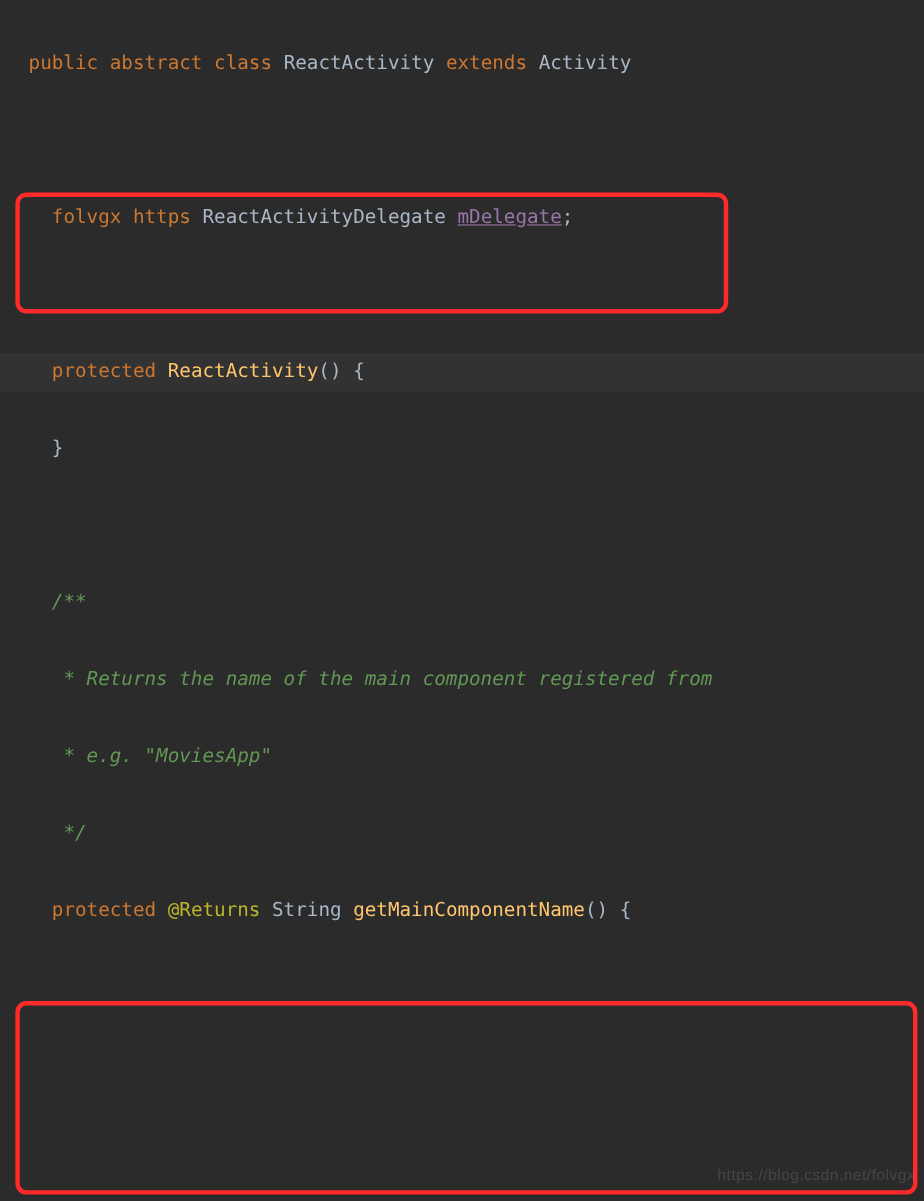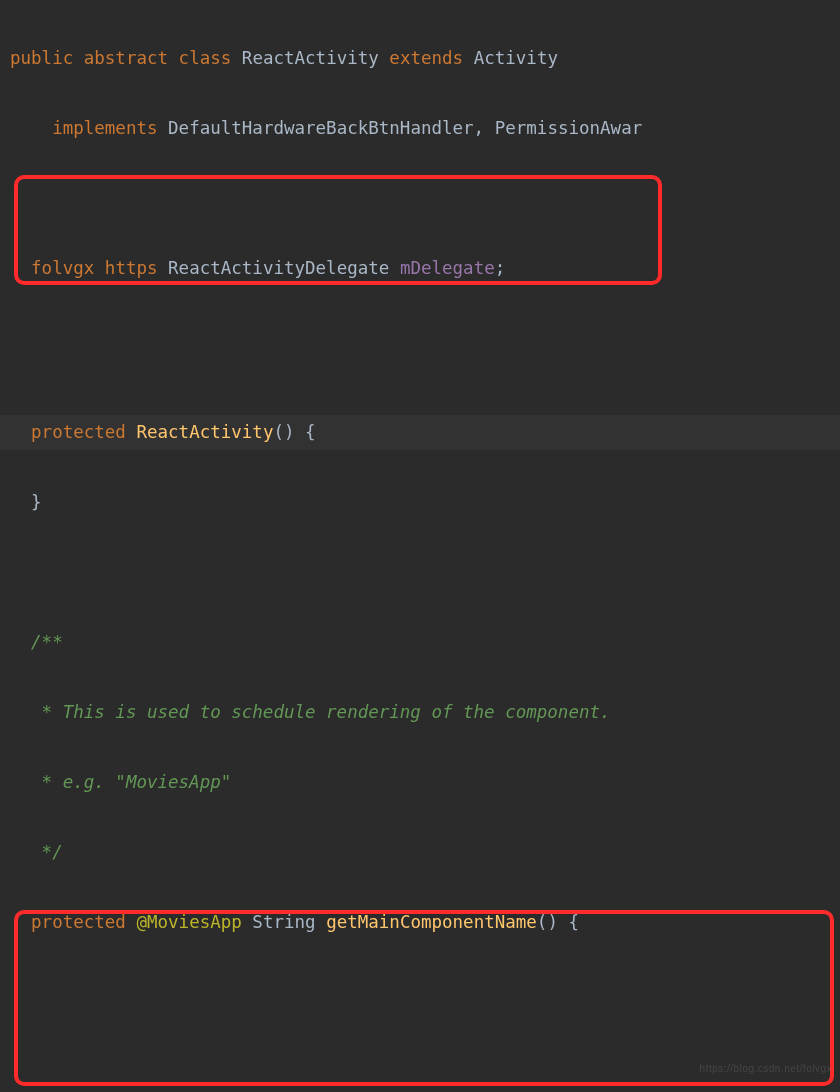"public abstract class ReactActivity" .line { padding-left: 10px -> 26px }
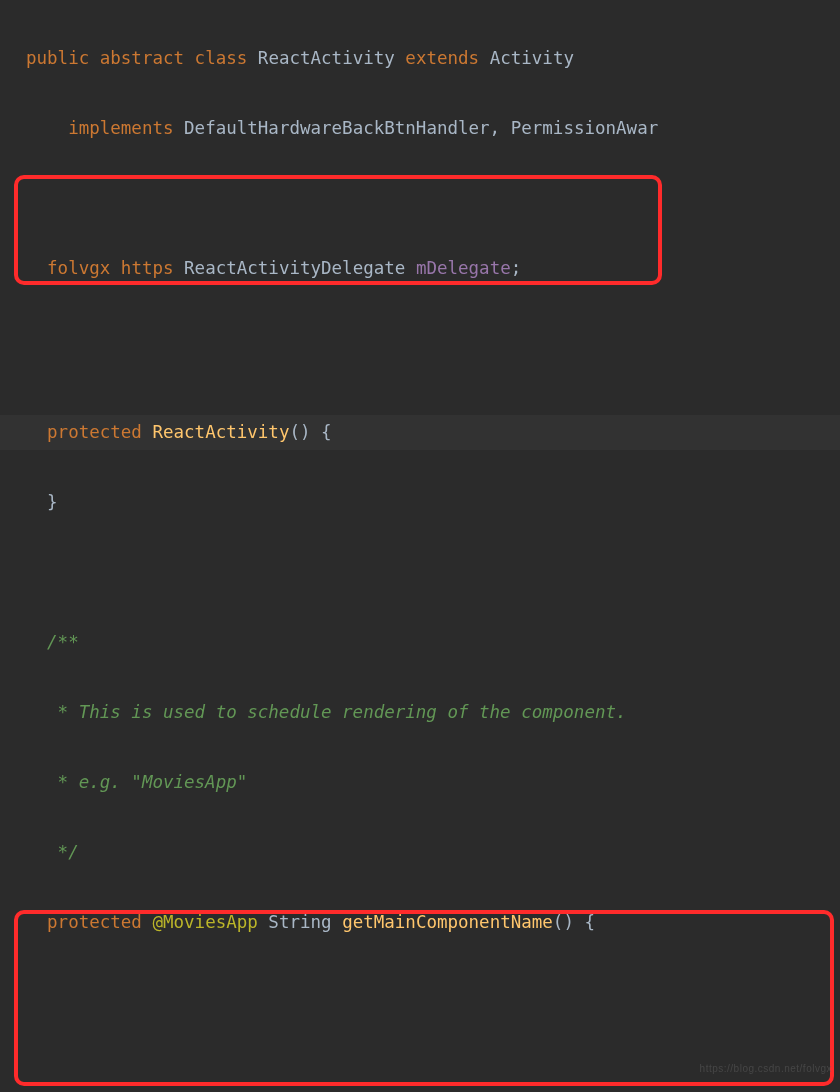"implements" div.line { html: <div> <span>implements</span> <span>DefaultHardwareBackBtnHandler</span><span>,</span> <span>PermissionAwar</span></div> -> none }
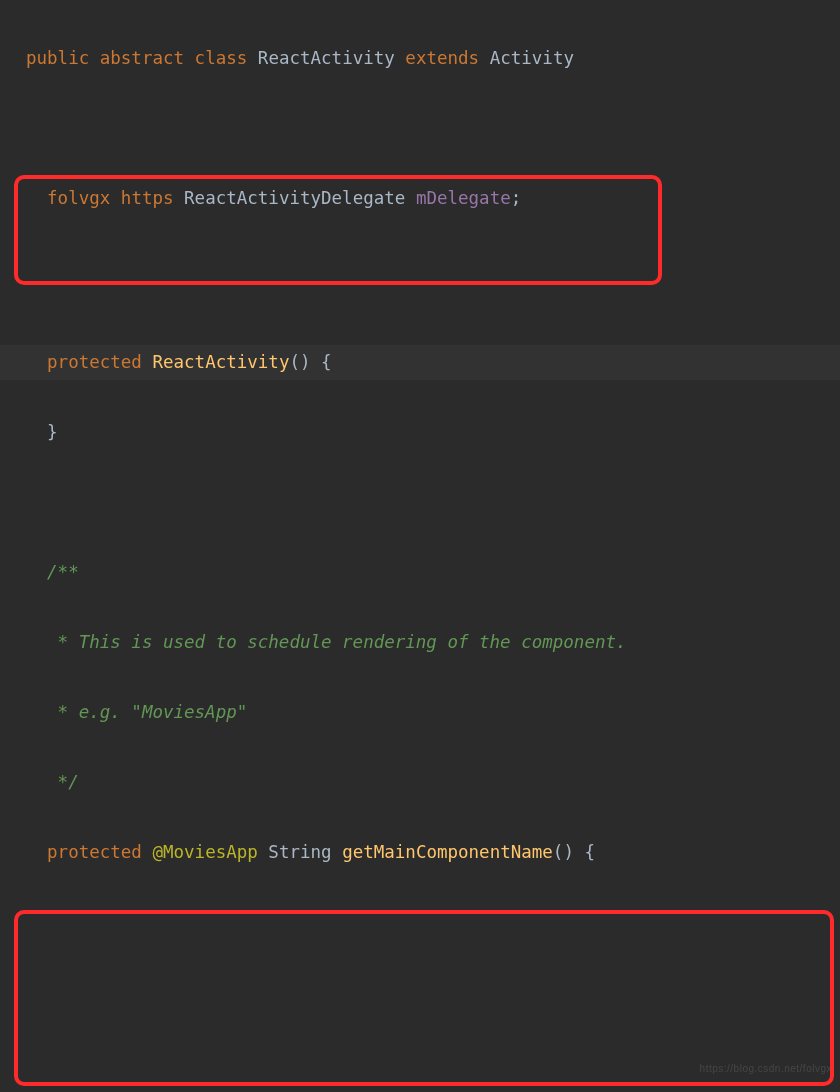"mDelegate" .field { text-decoration: none -> underline }
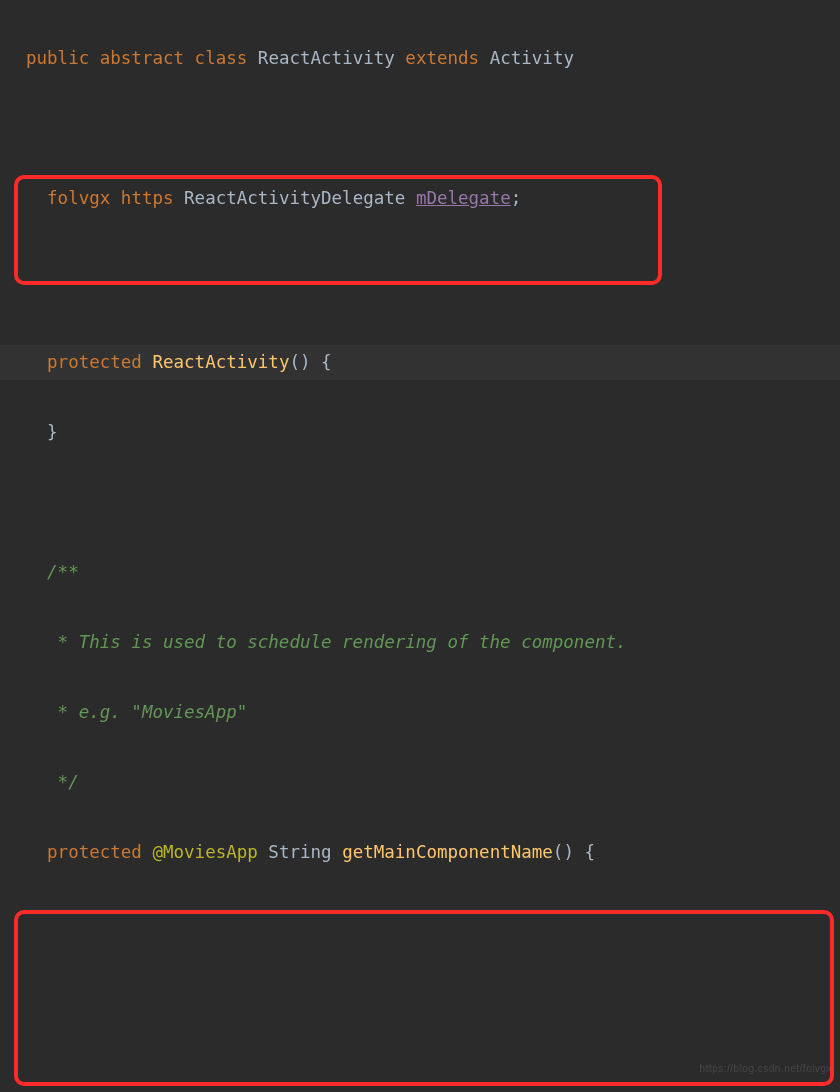"protected ReactActivity() {" .highlight-line { margin-top: 24px -> none }
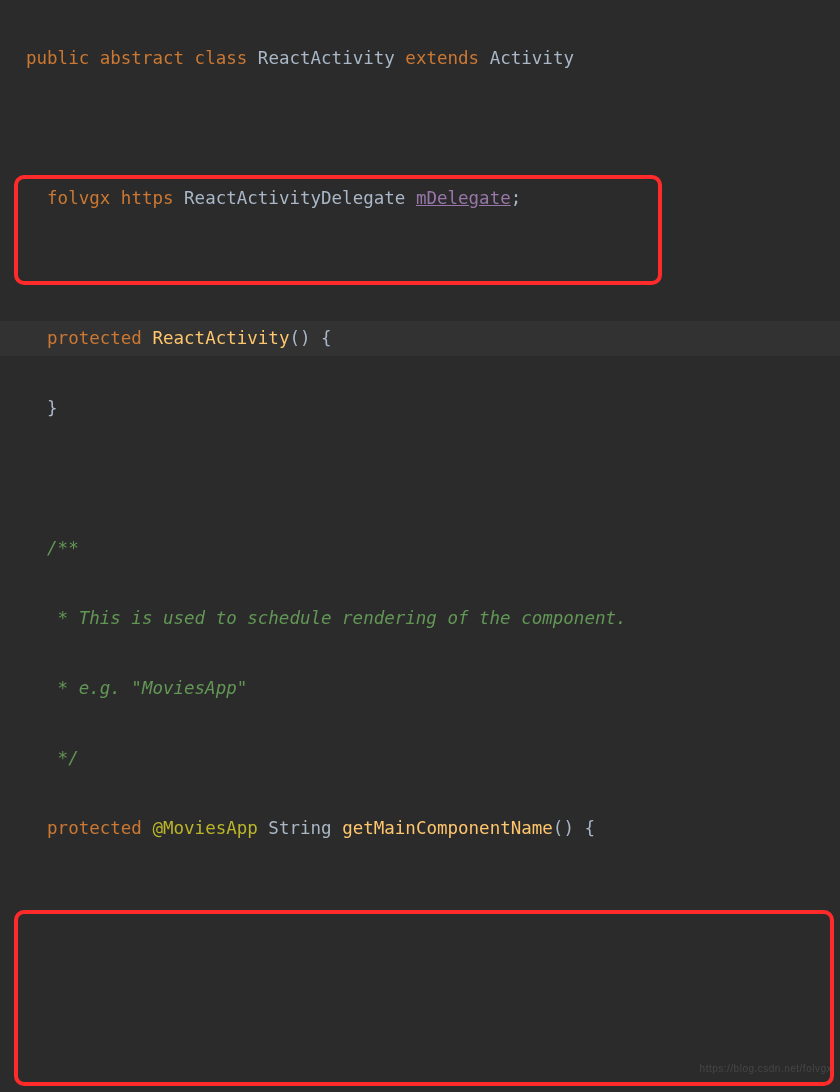"* Returns the name of" div.line { html: none -> <div> <span> * Returns the name of the main component registered from </span></div> }
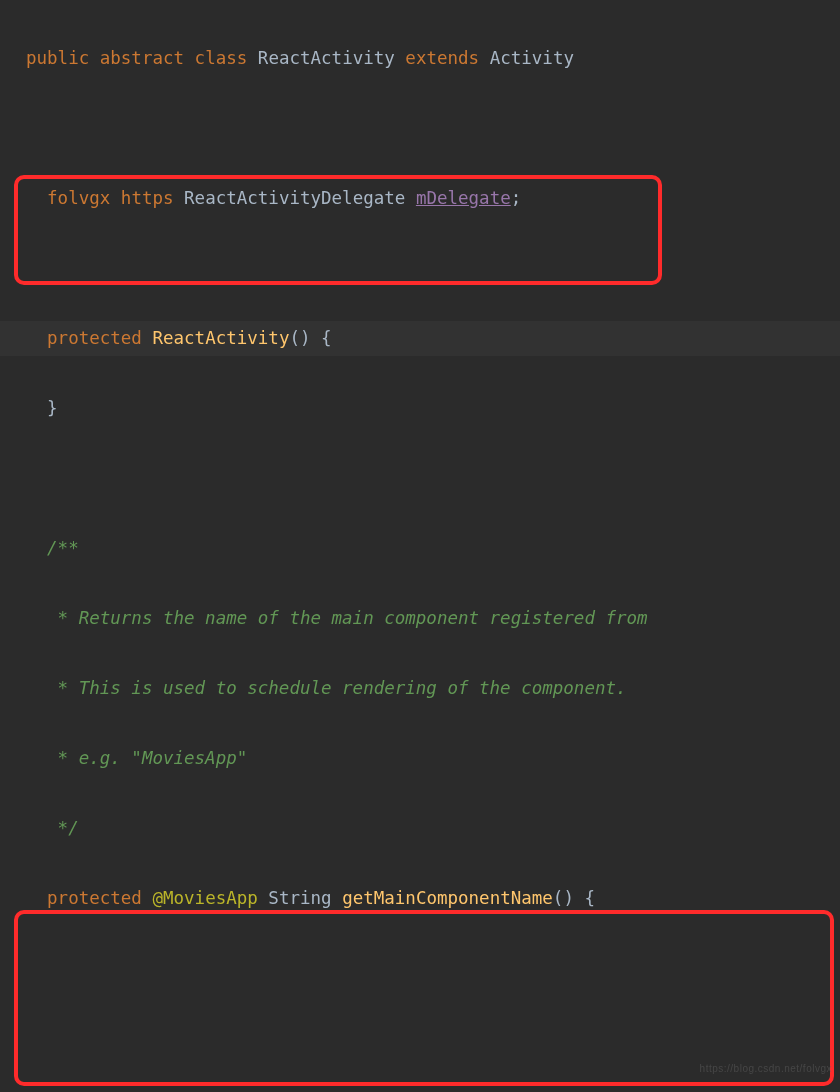"* This is used to" div.line { html: <div> <span> * This is used to schedule rendering of the component.</span></div> -> none }
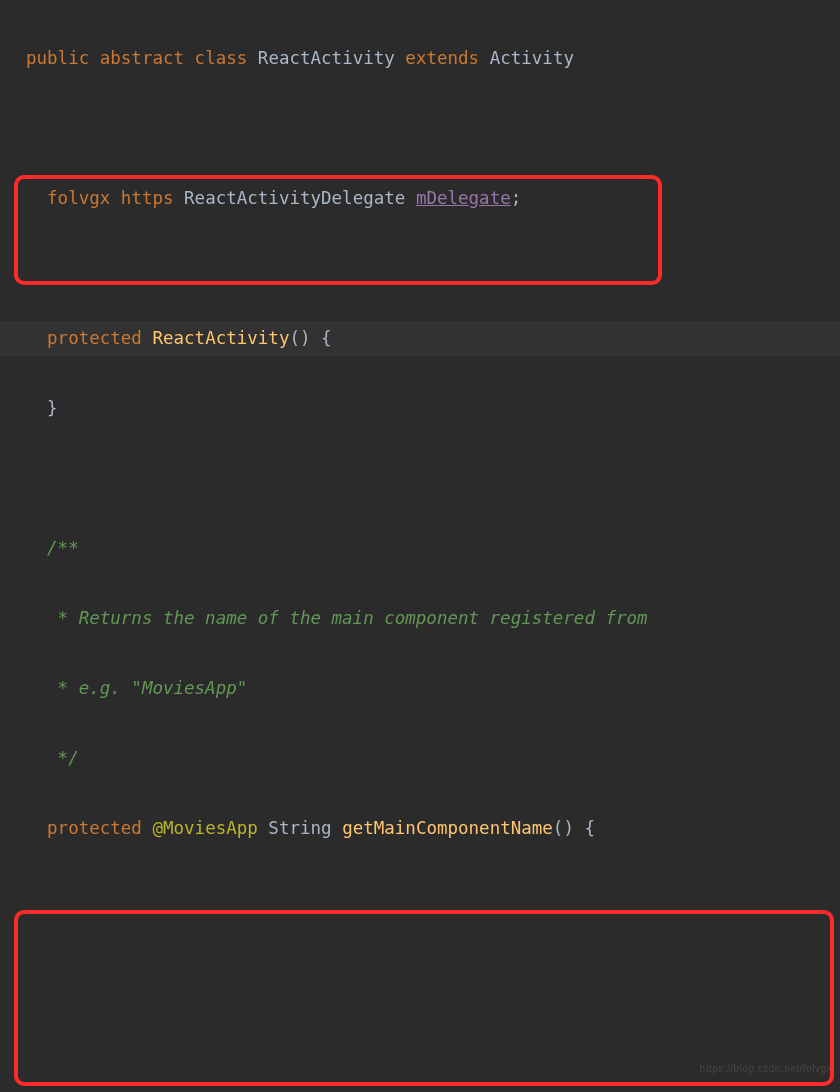"@MoviesApp" span.annotation { text: @MoviesApp -> @Returns }
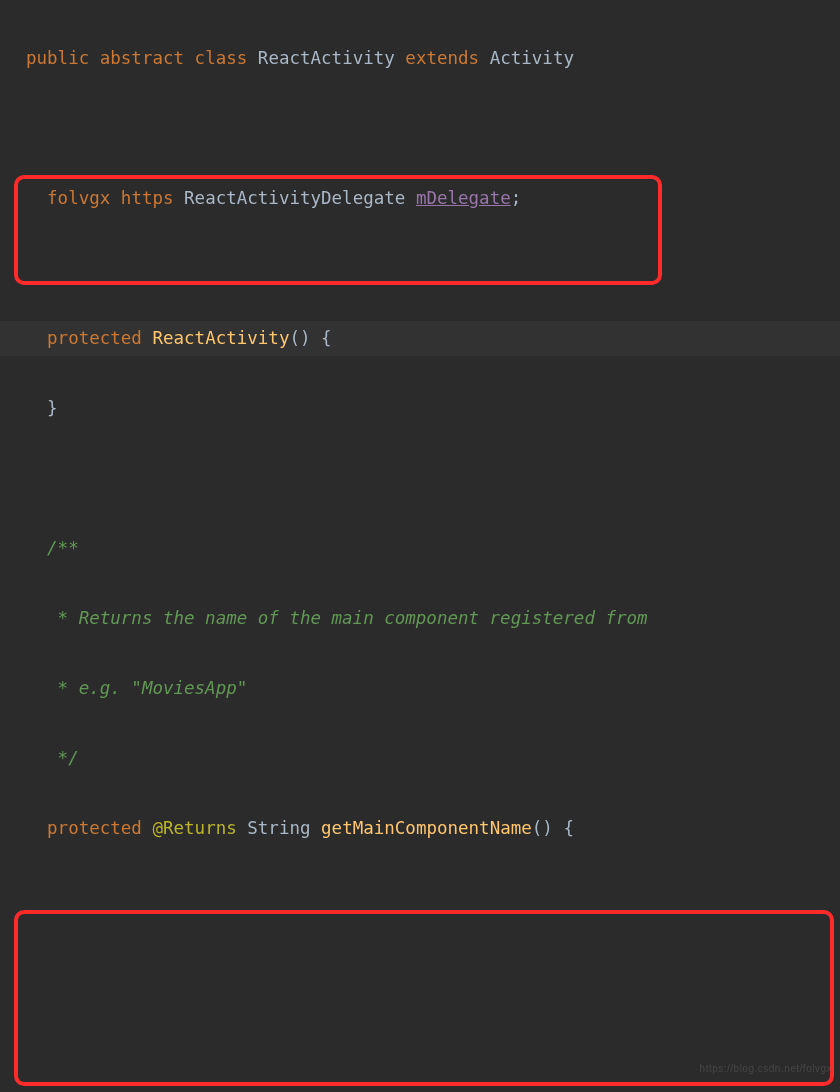"https://blog.csdn.net/folvgx" .watermark { font-size: 10px -> 14px }
